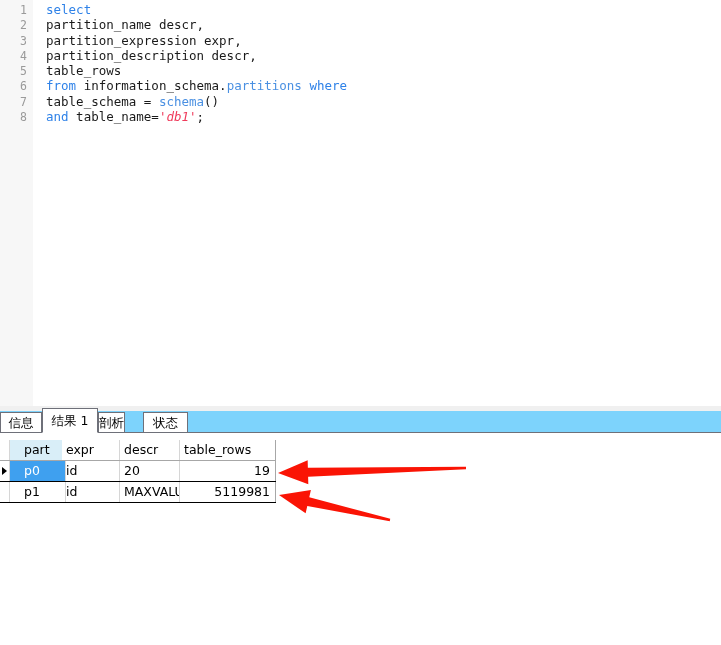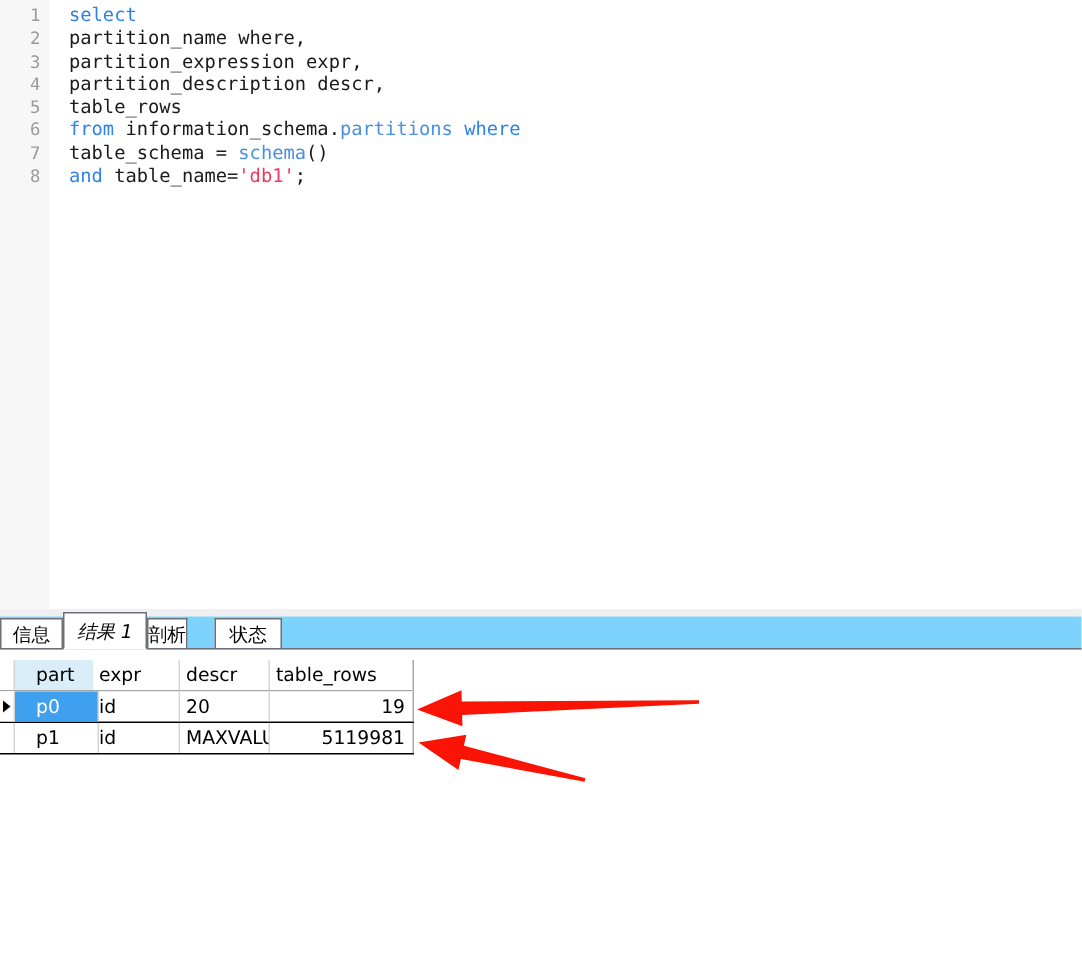"partition_name where," span.tok-pln { text: where -> descr }
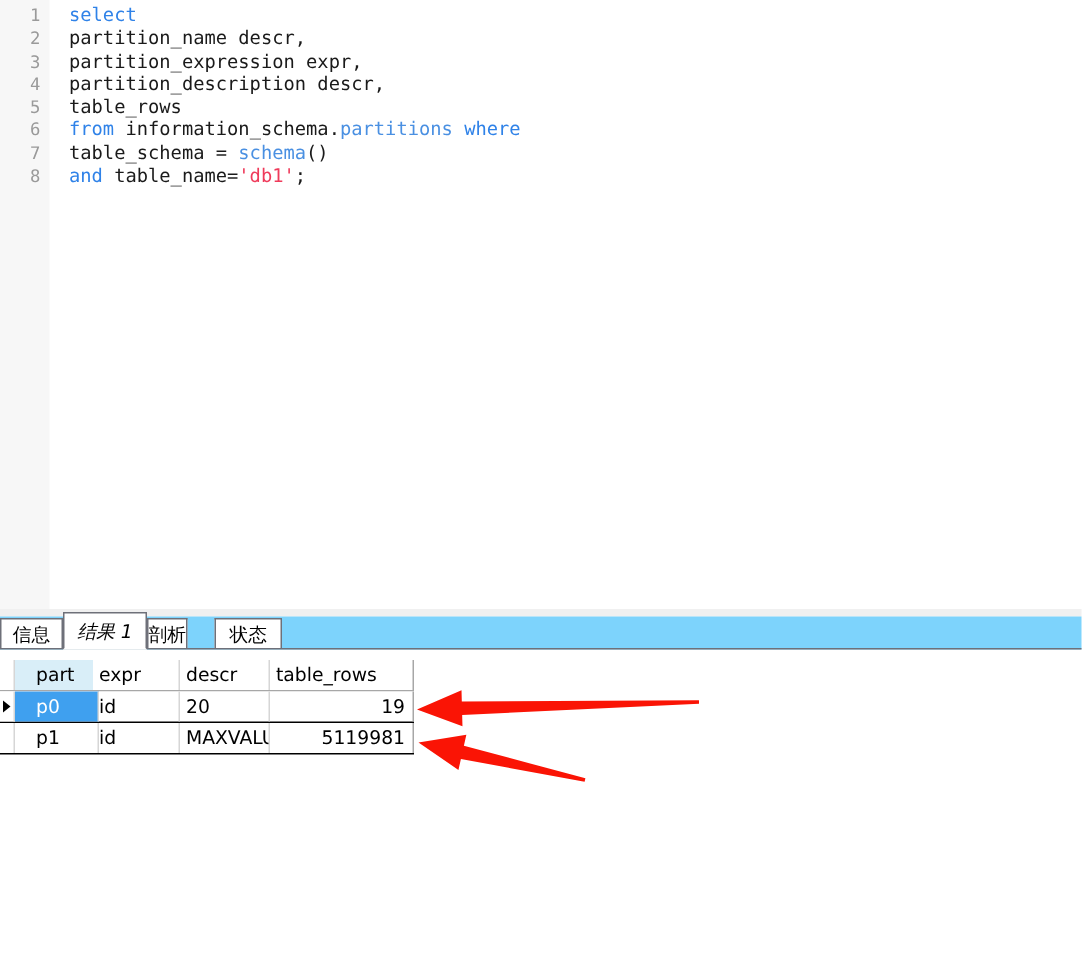"'db1'" .tok-str { font-style: none -> italic }
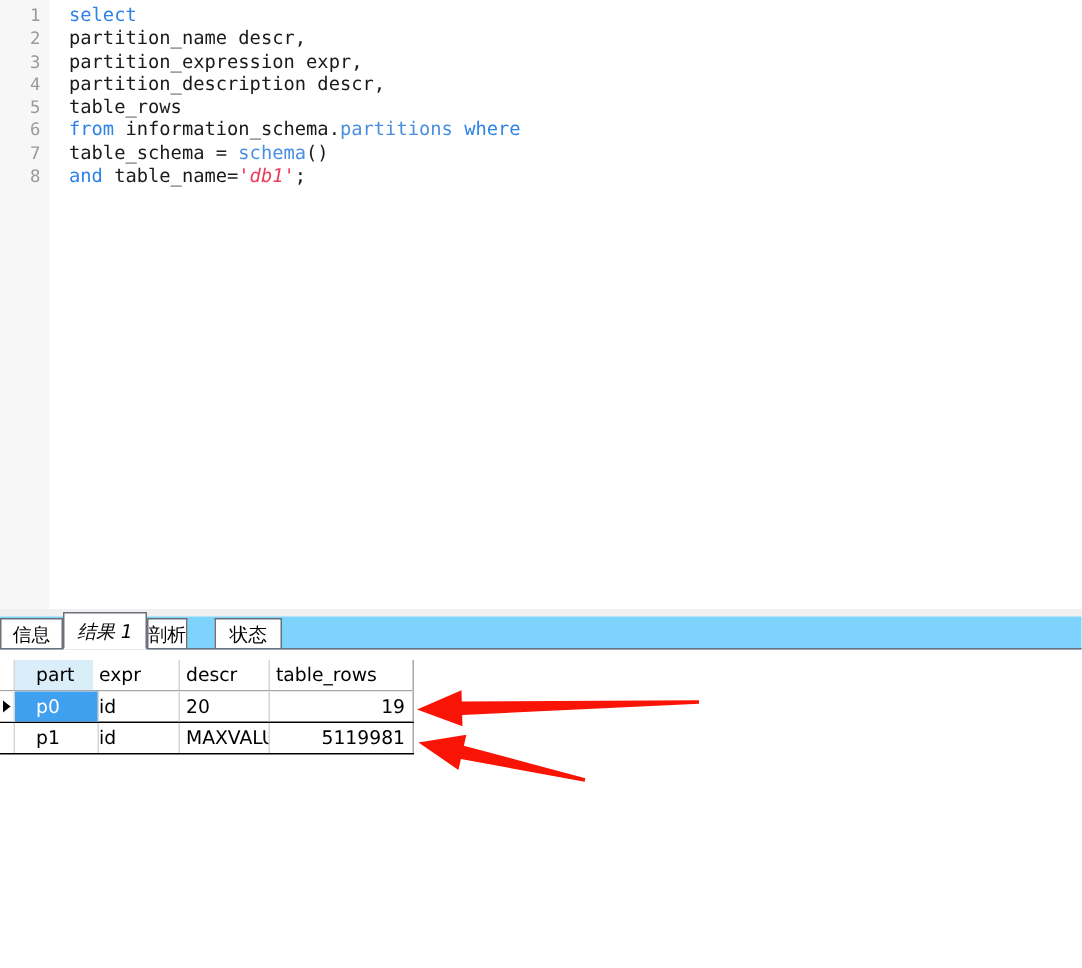"结果 1" .tab.active { font-style: italic -> none }
